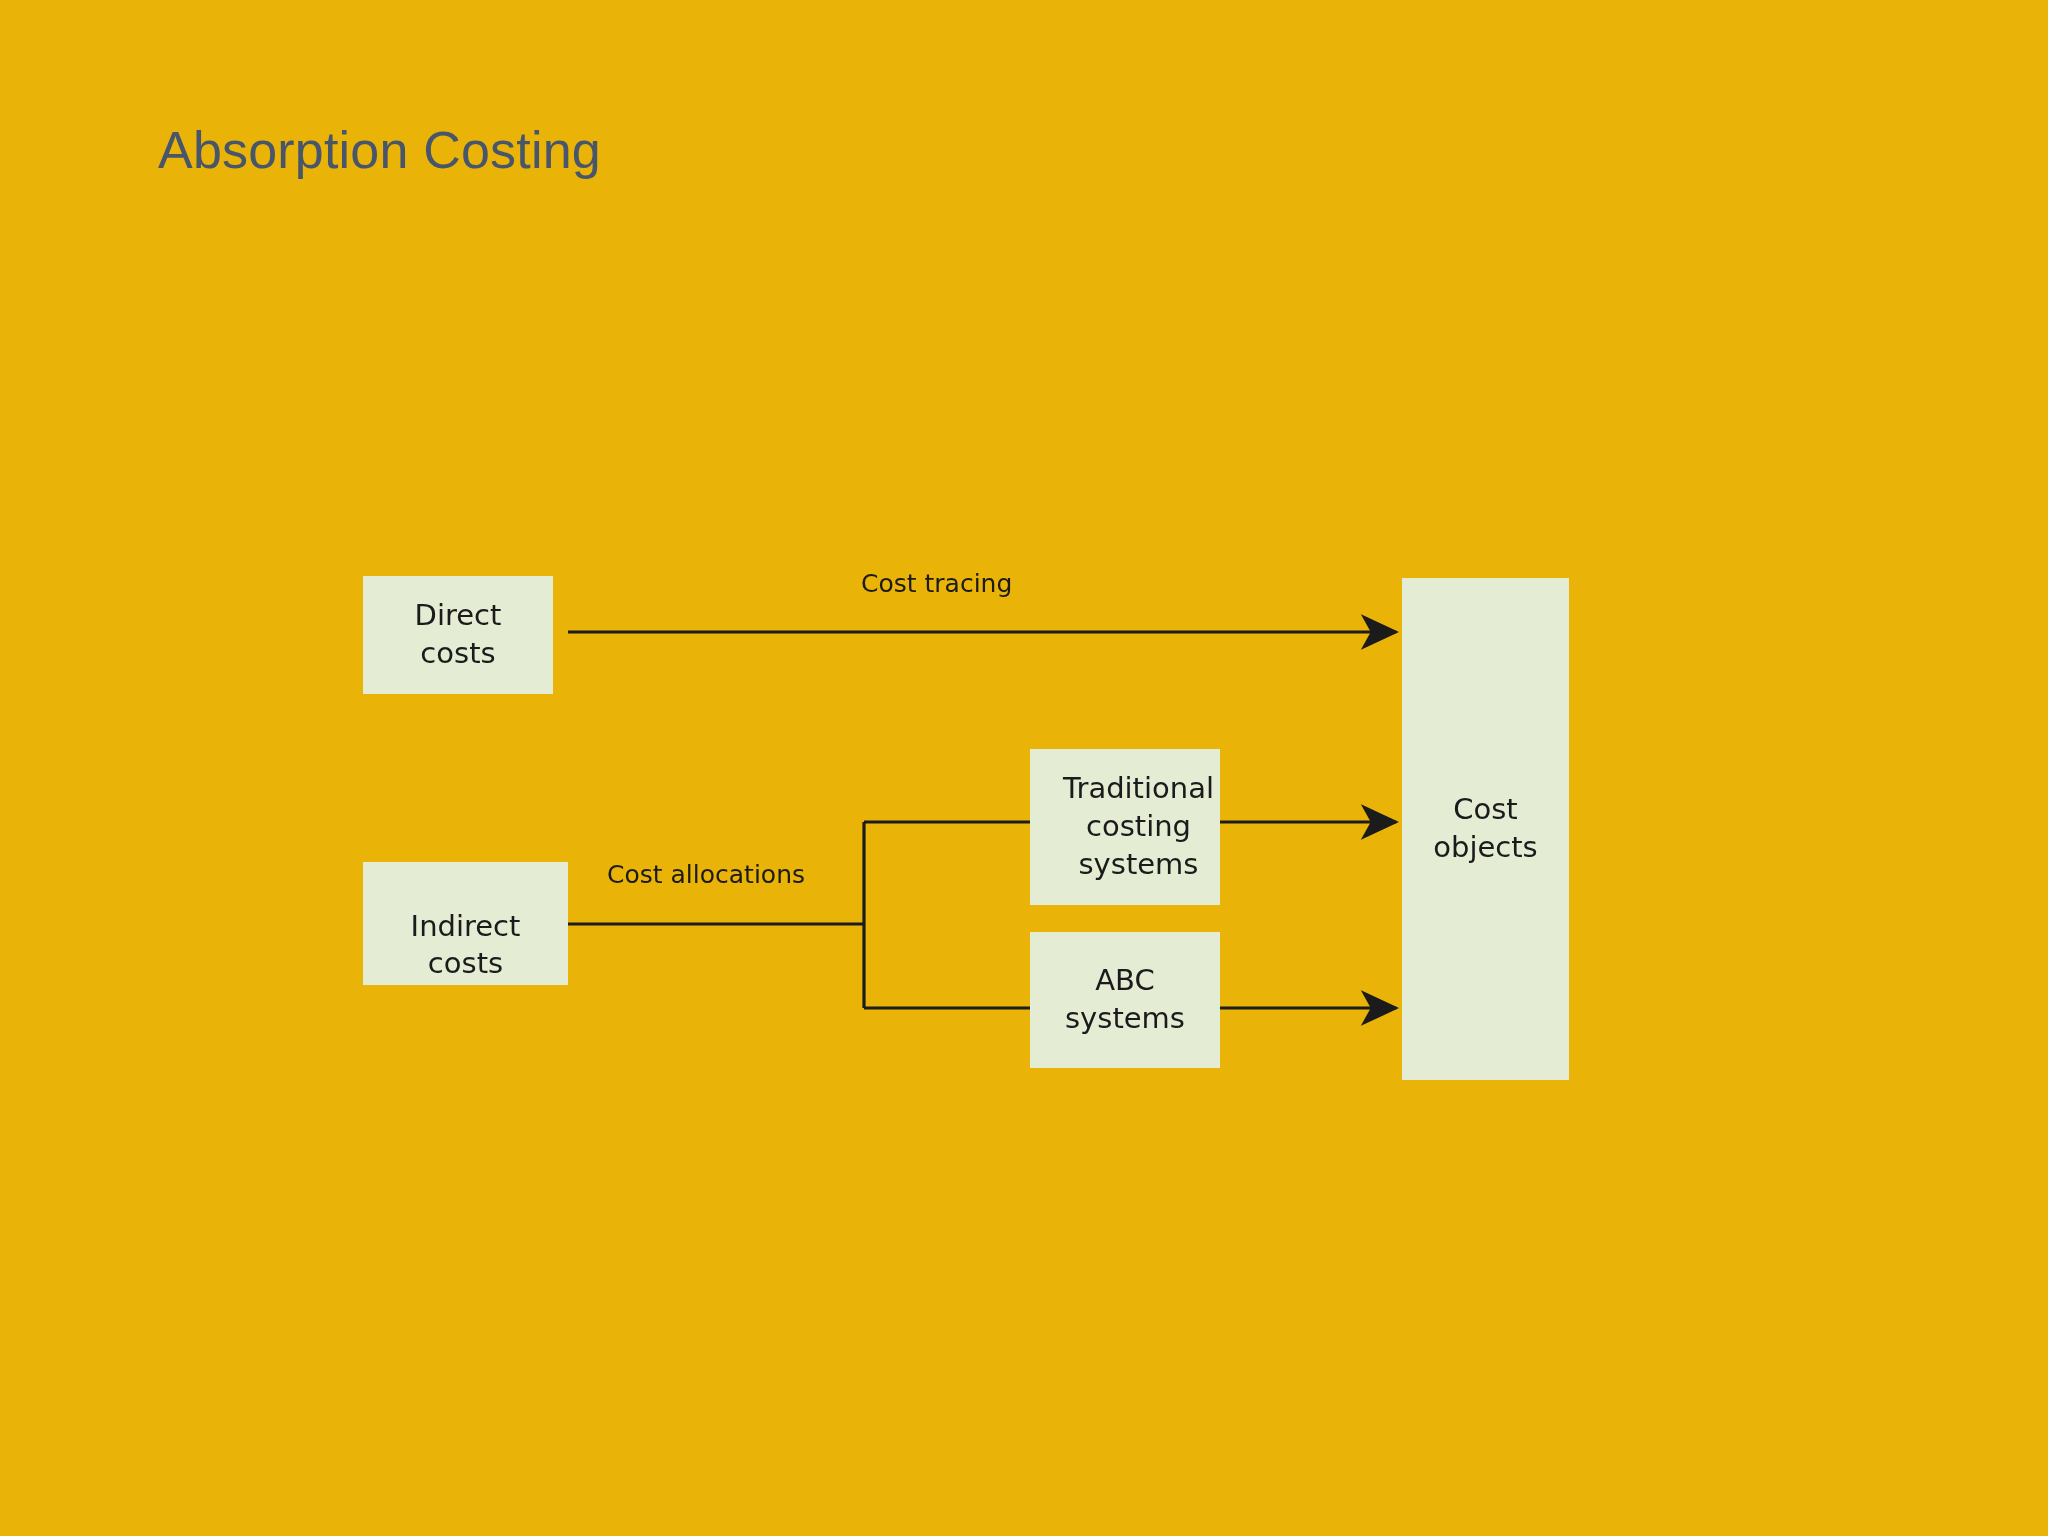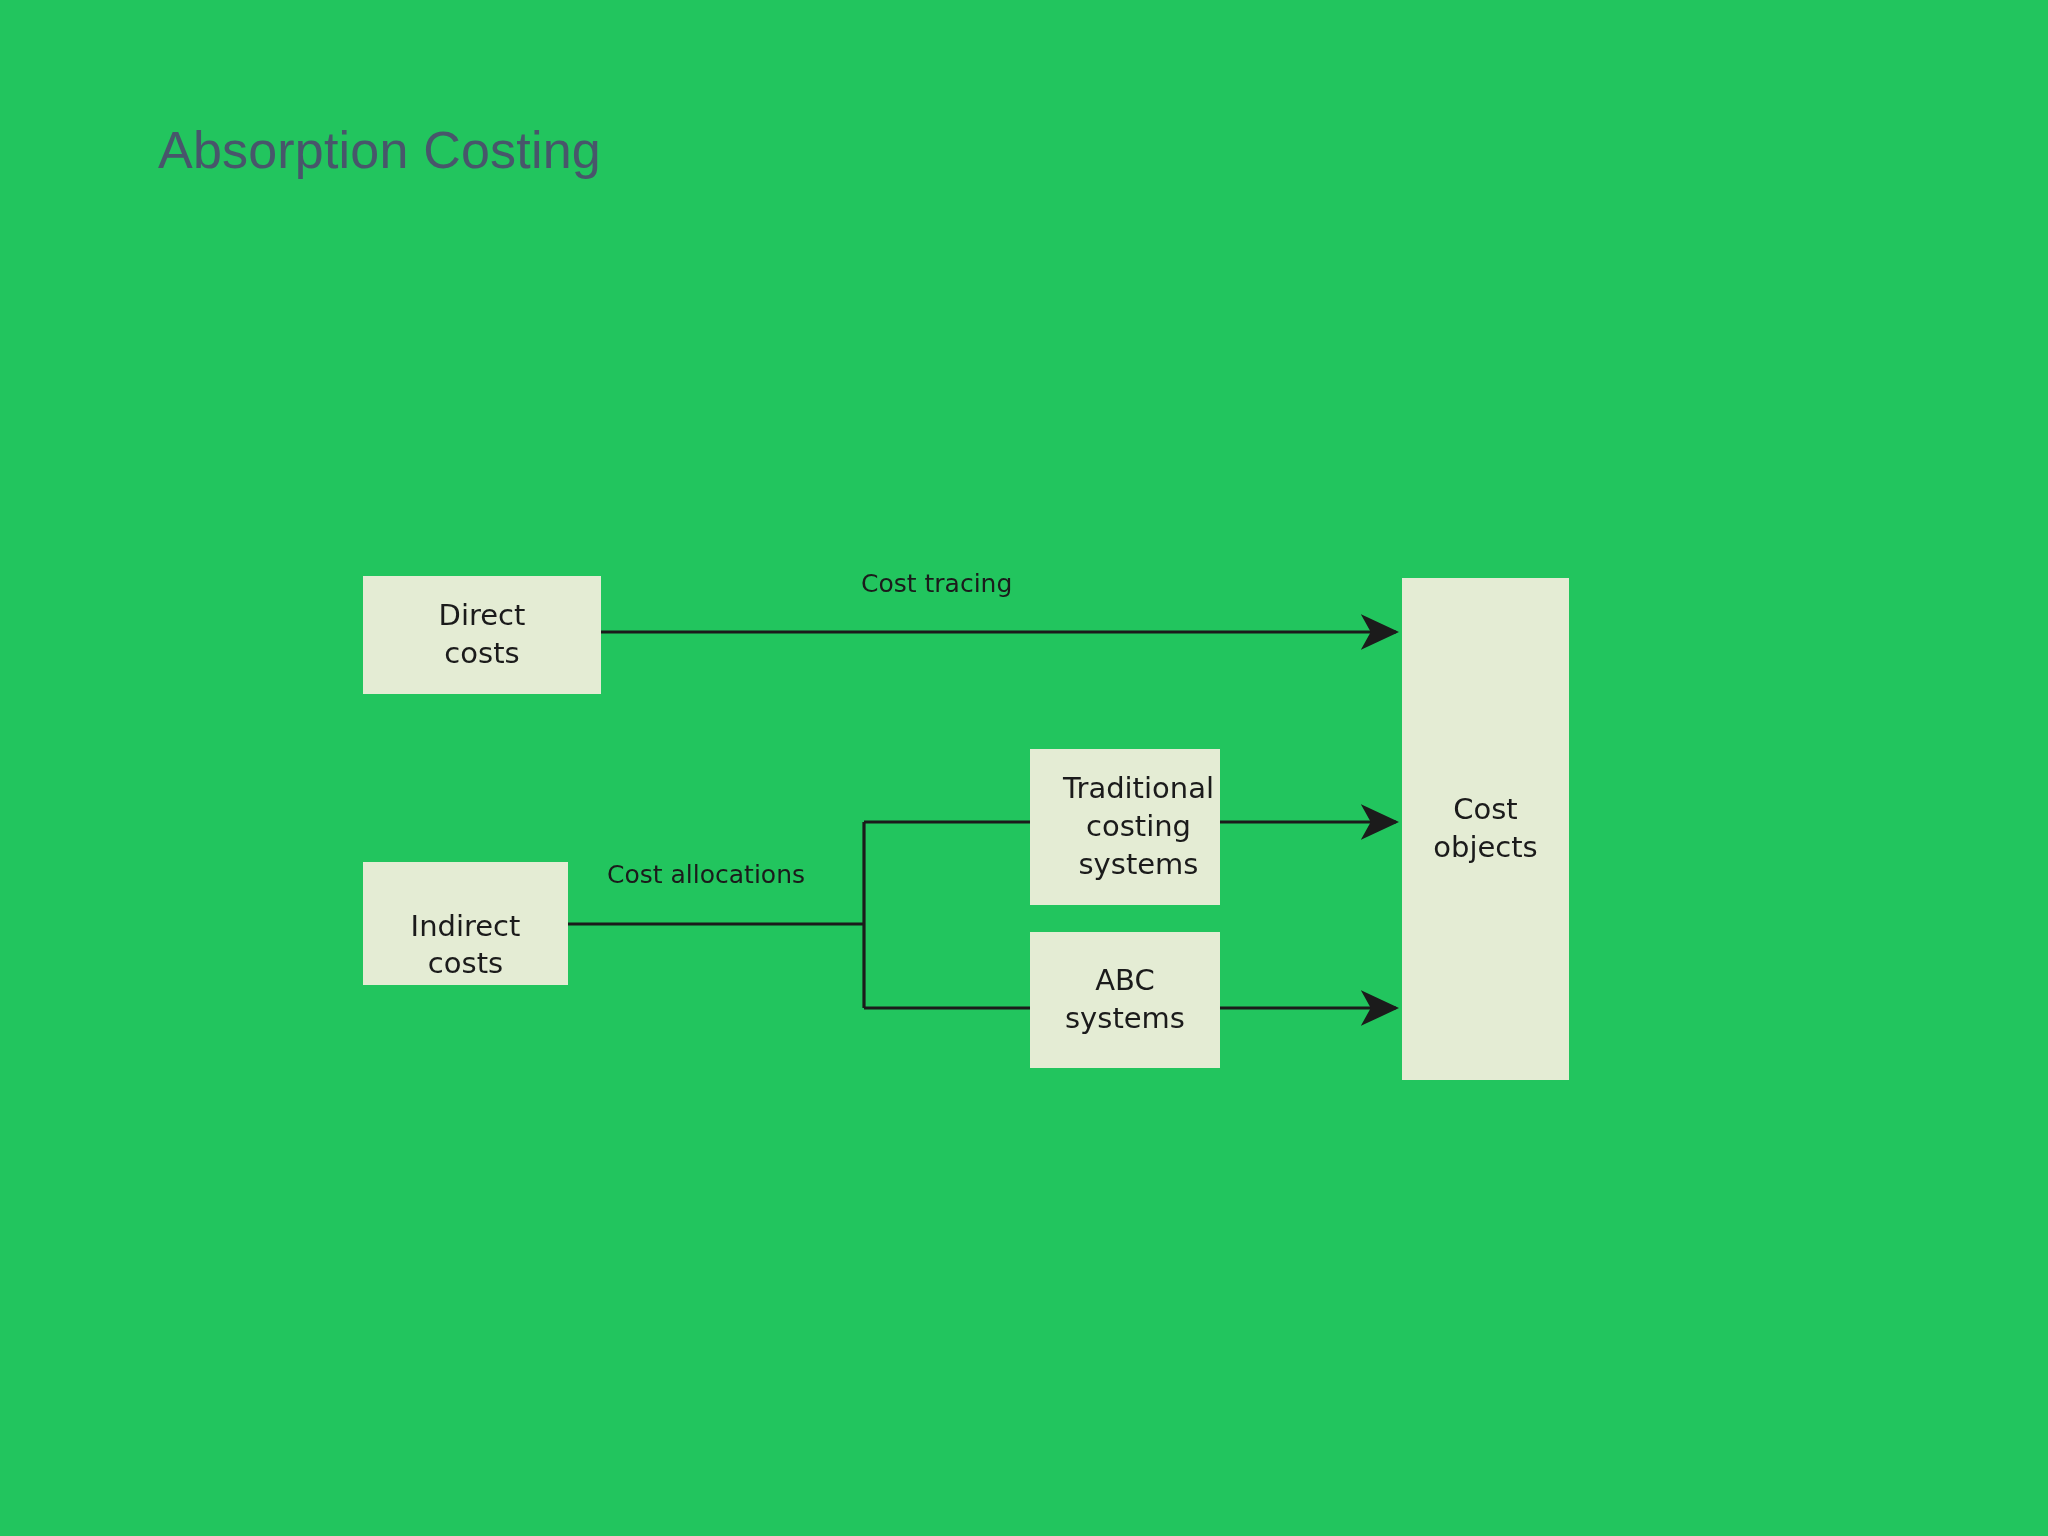"Absorption Costing" #slide { background: #22c55e -> #eab308 }
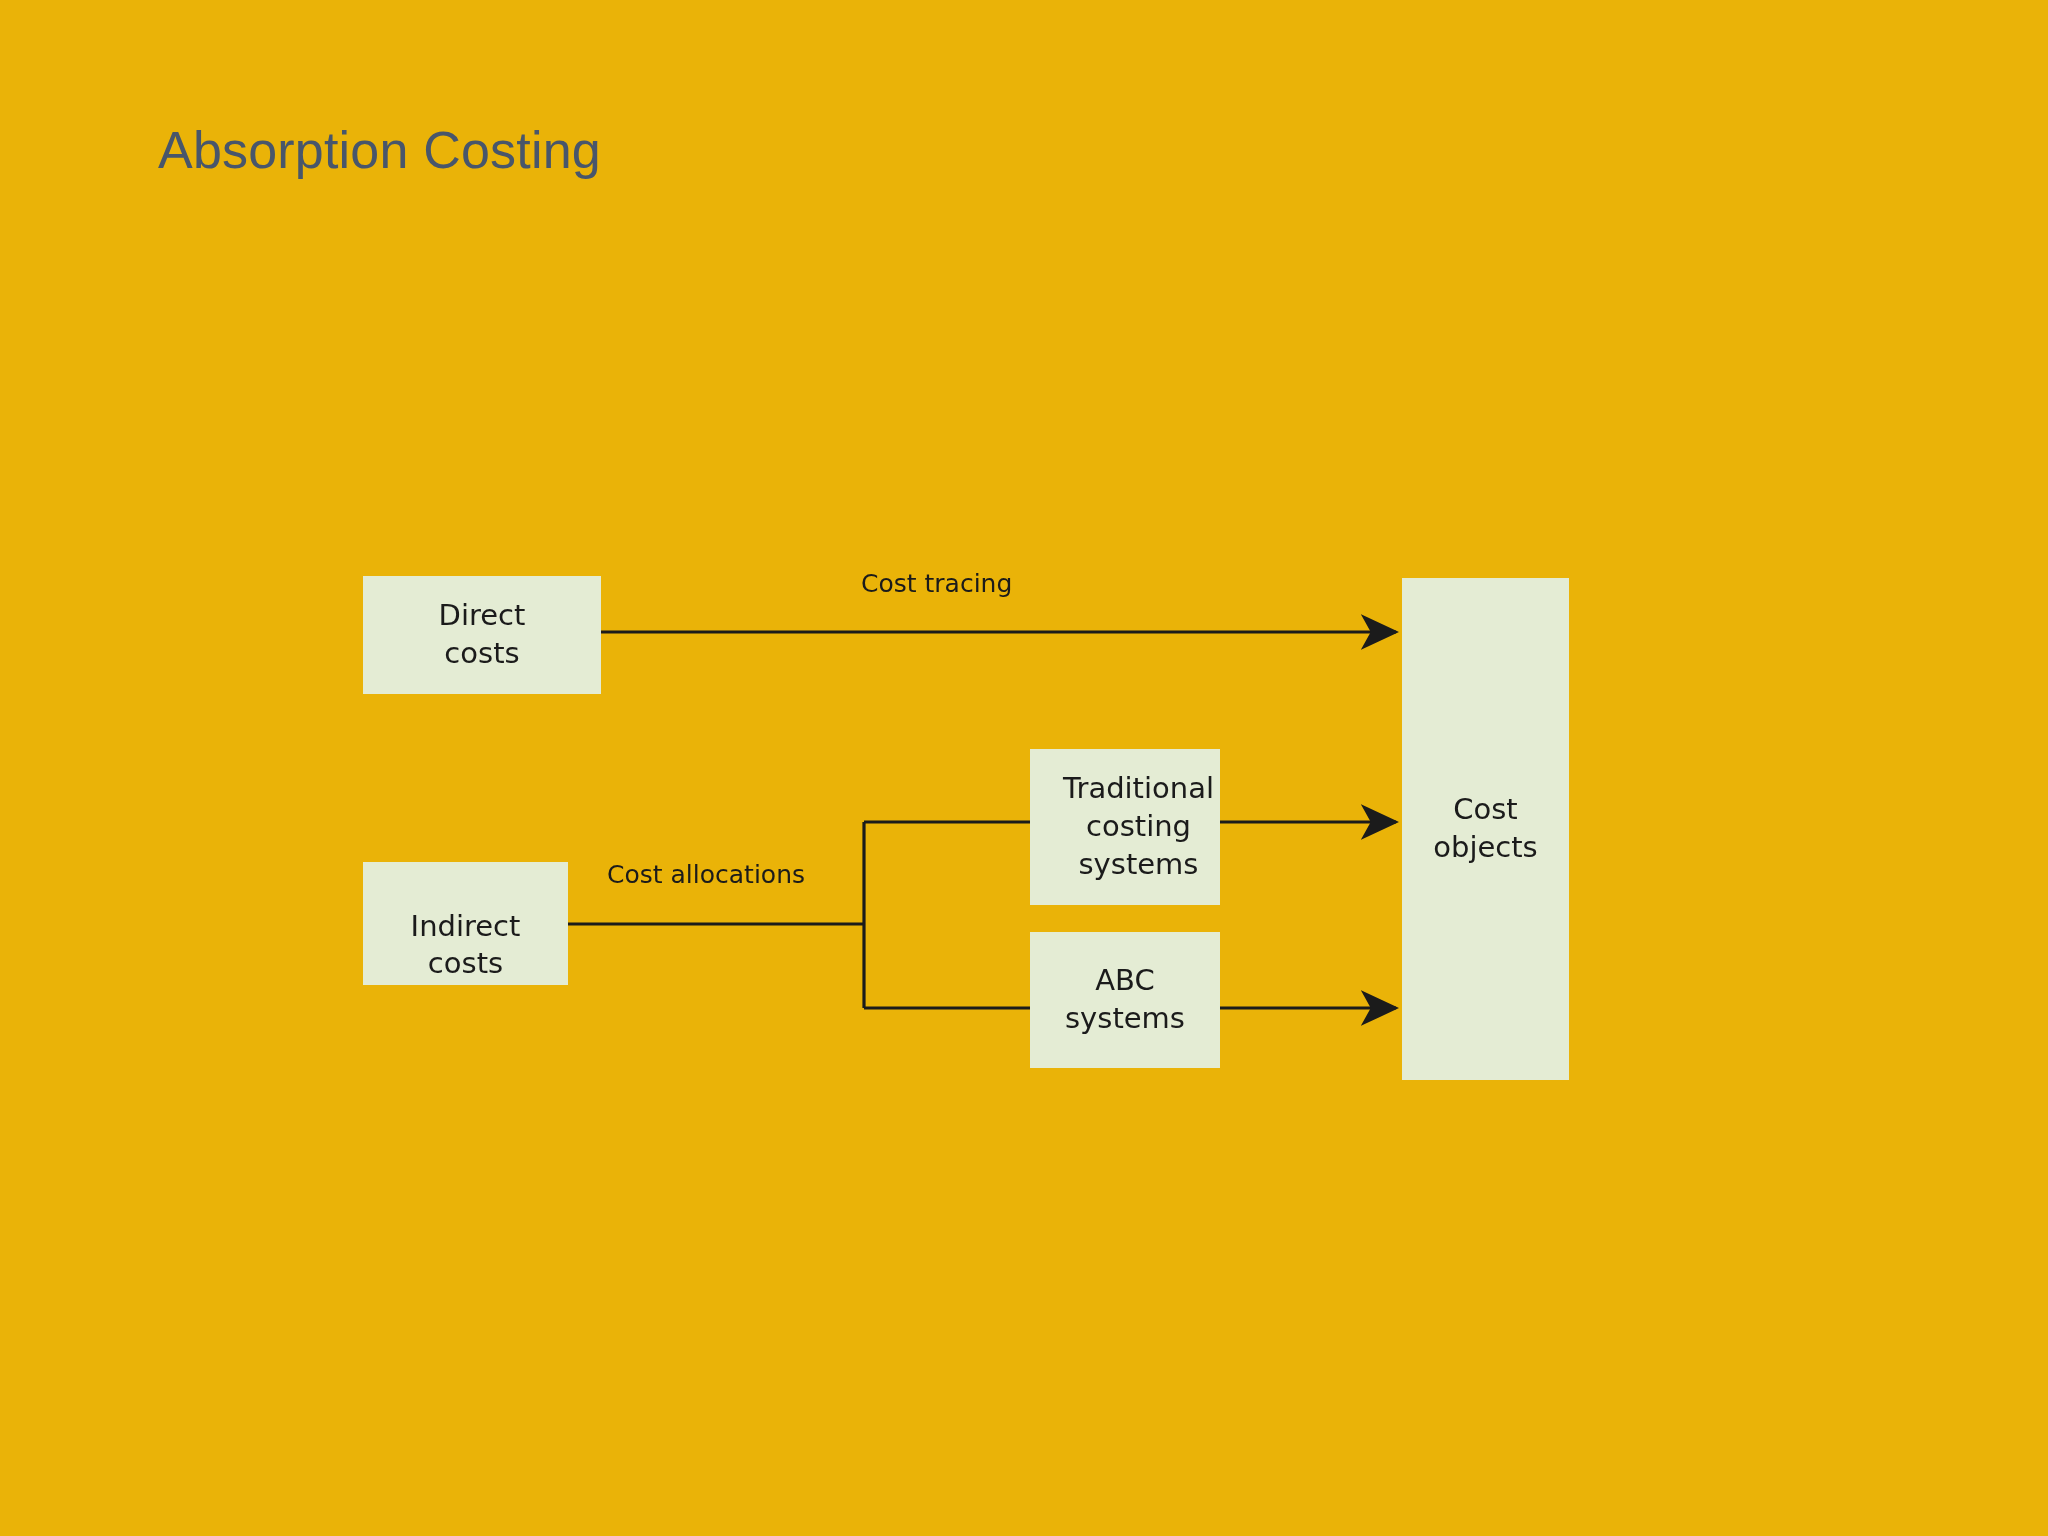"Direct" #node-direct-costs { width: 238px -> 190px }
